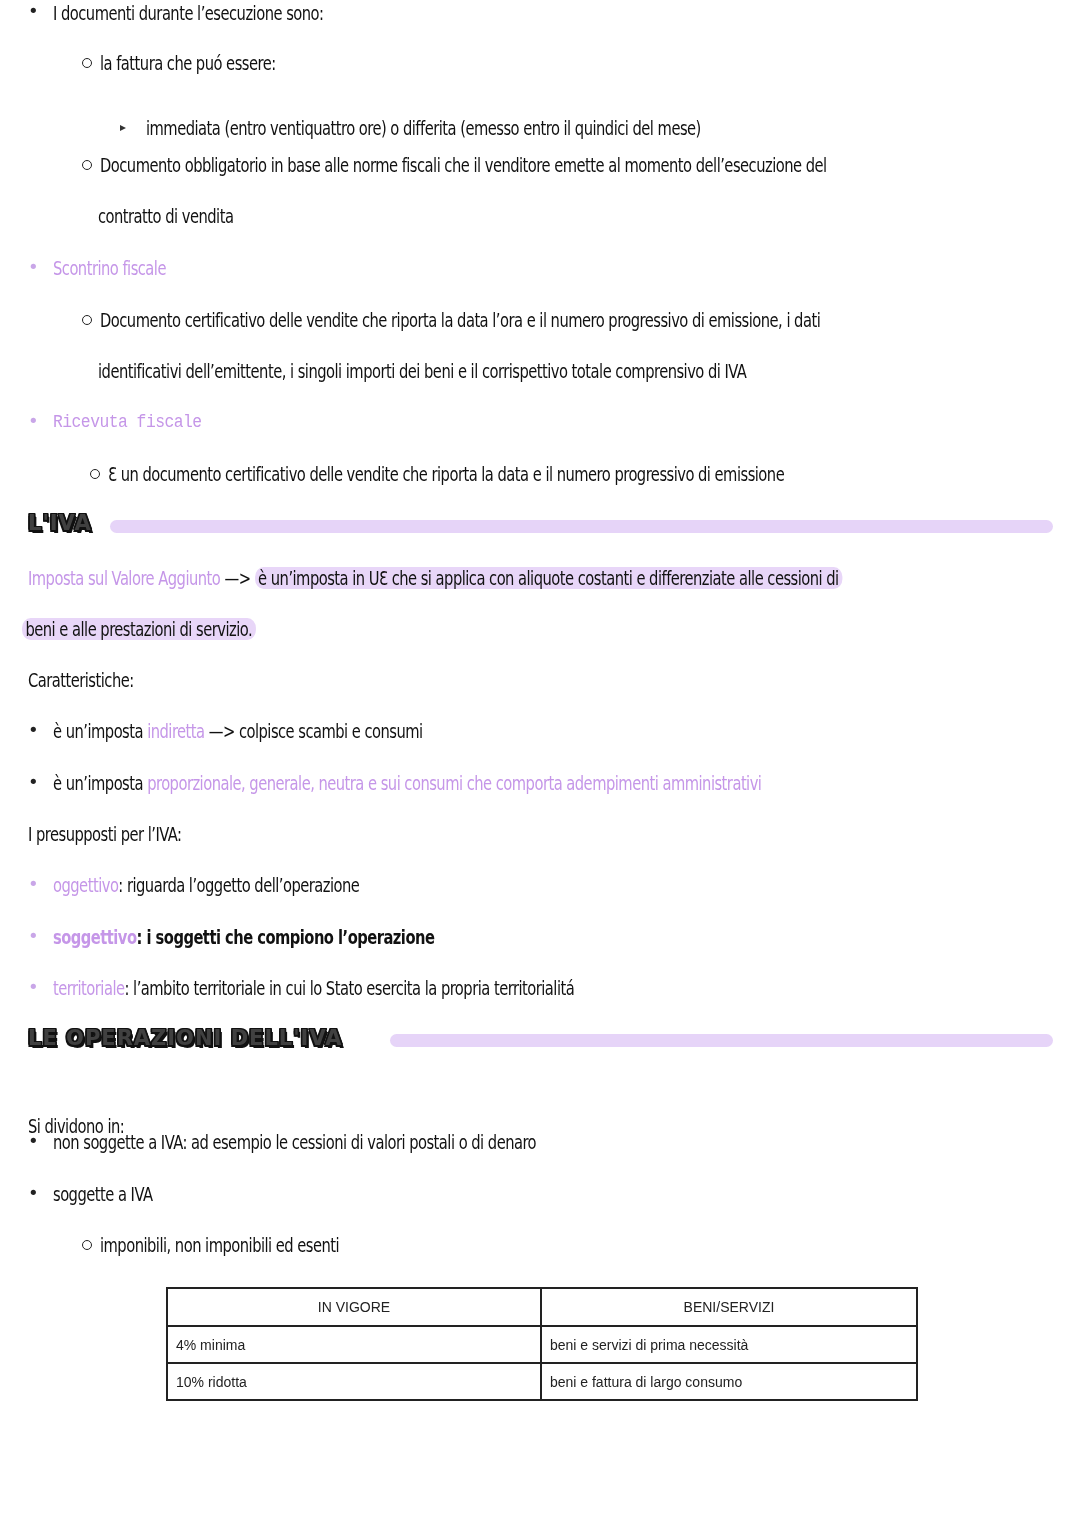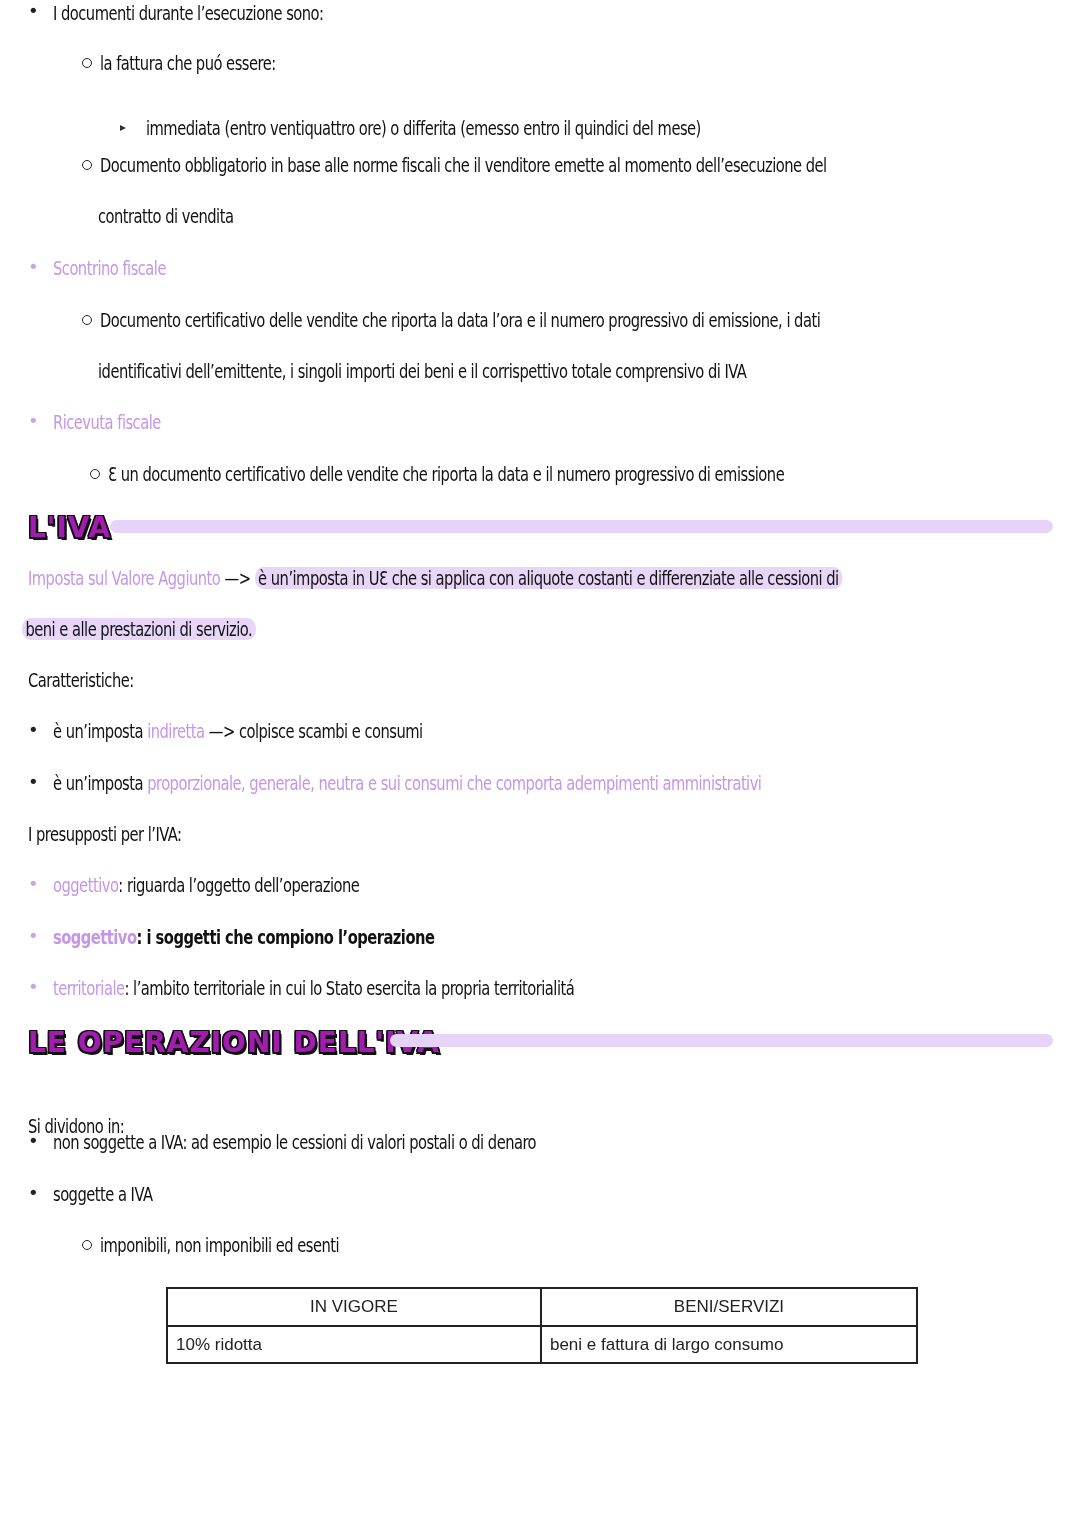"Ricevuta fiscale" div.line { font-family: none -> Liberation Mono, monospace }
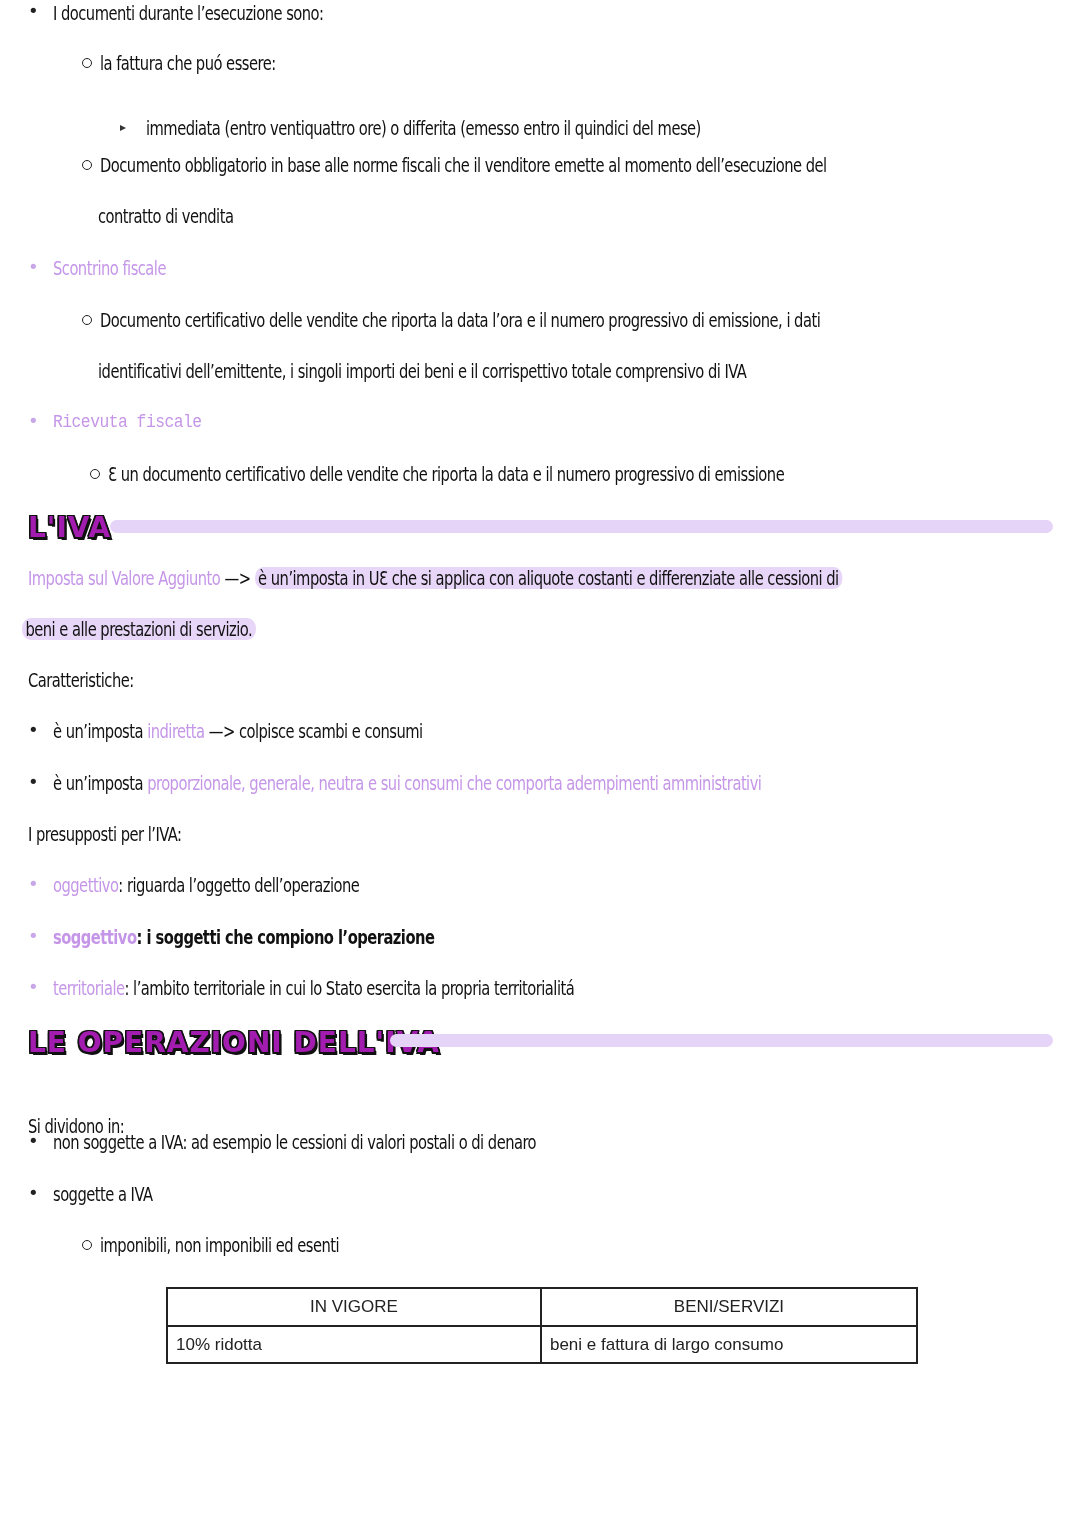"L'IVA" .heading { color: #a21caf -> #404040; font-size: 28px -> 21px }
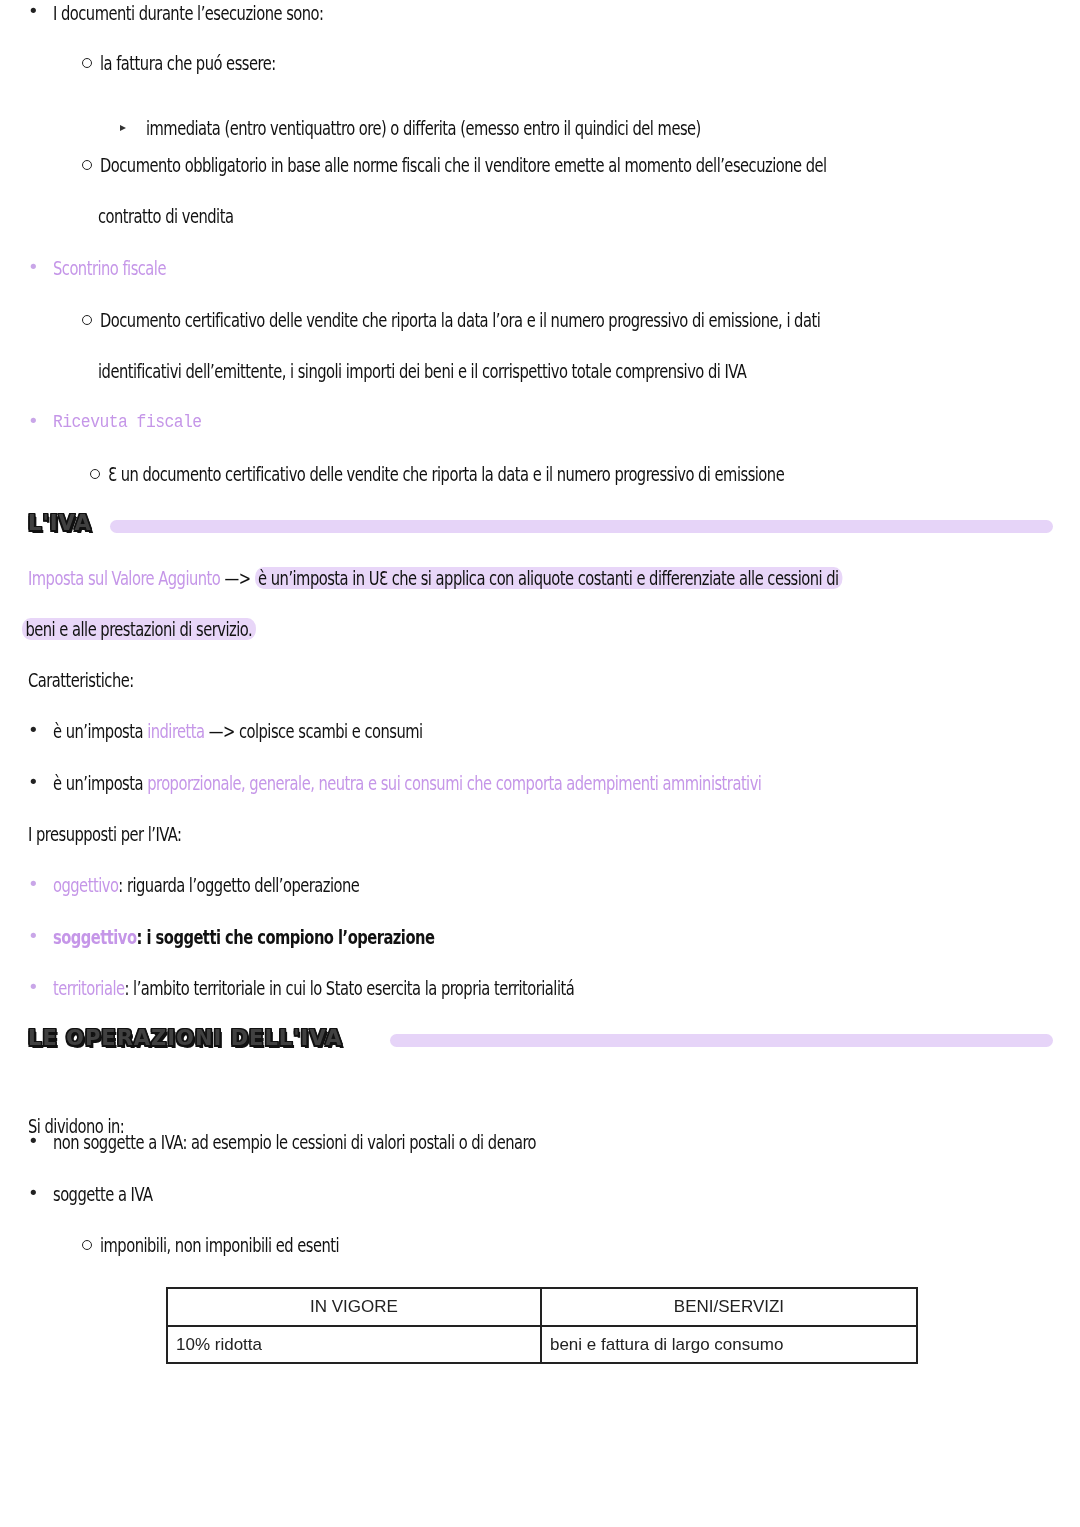"IN VIGORE" table.vat { font-size: 17px -> 14px }
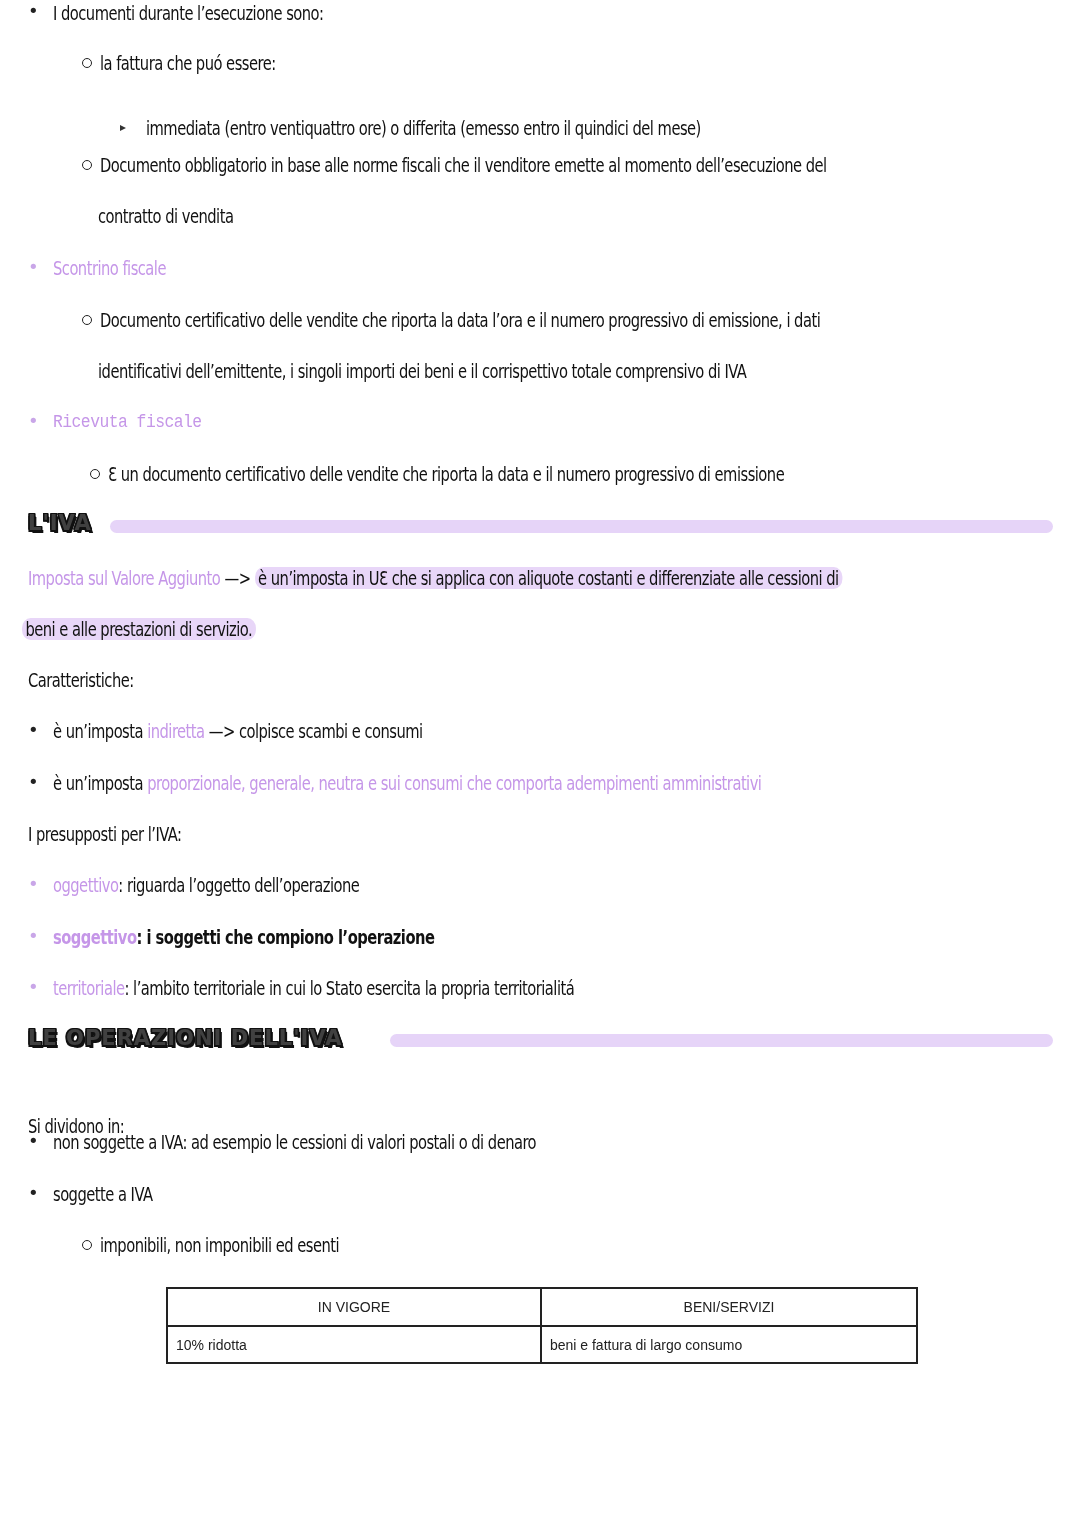"4% minima" tr { html: none -> <tr> <td>4% minima</td> <td>beni e servizi di prima necessità</td> </tr> }
